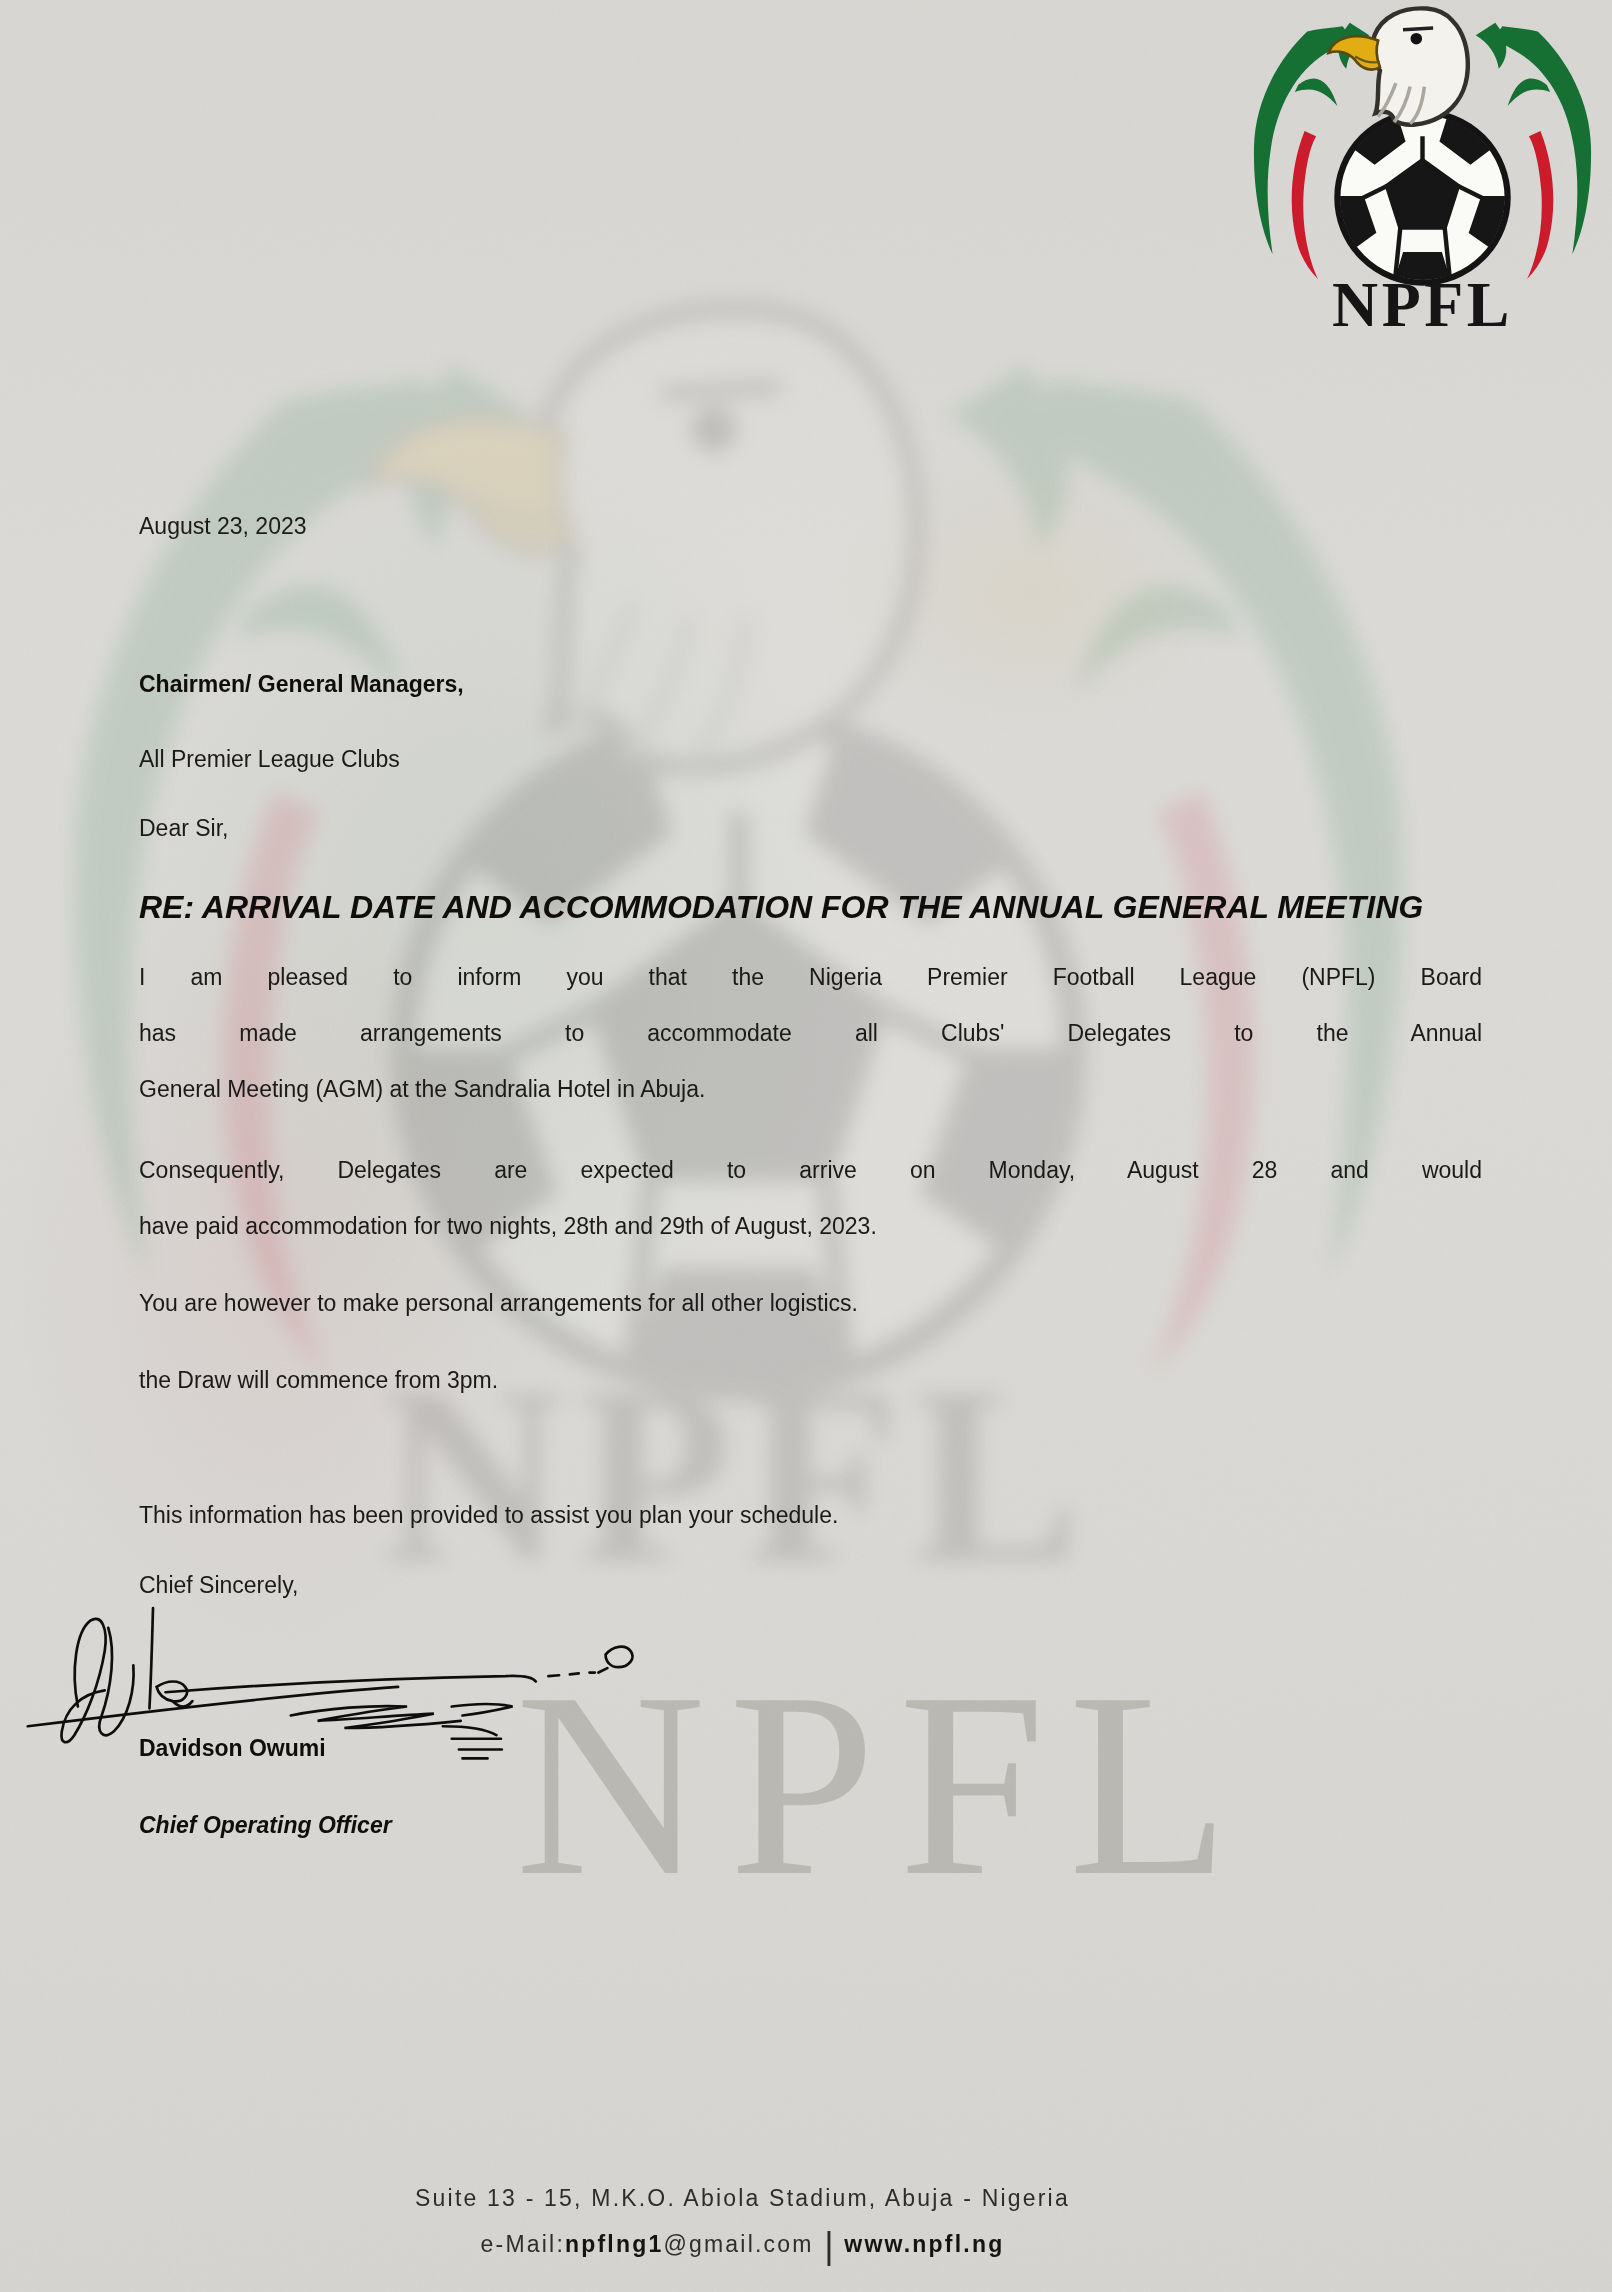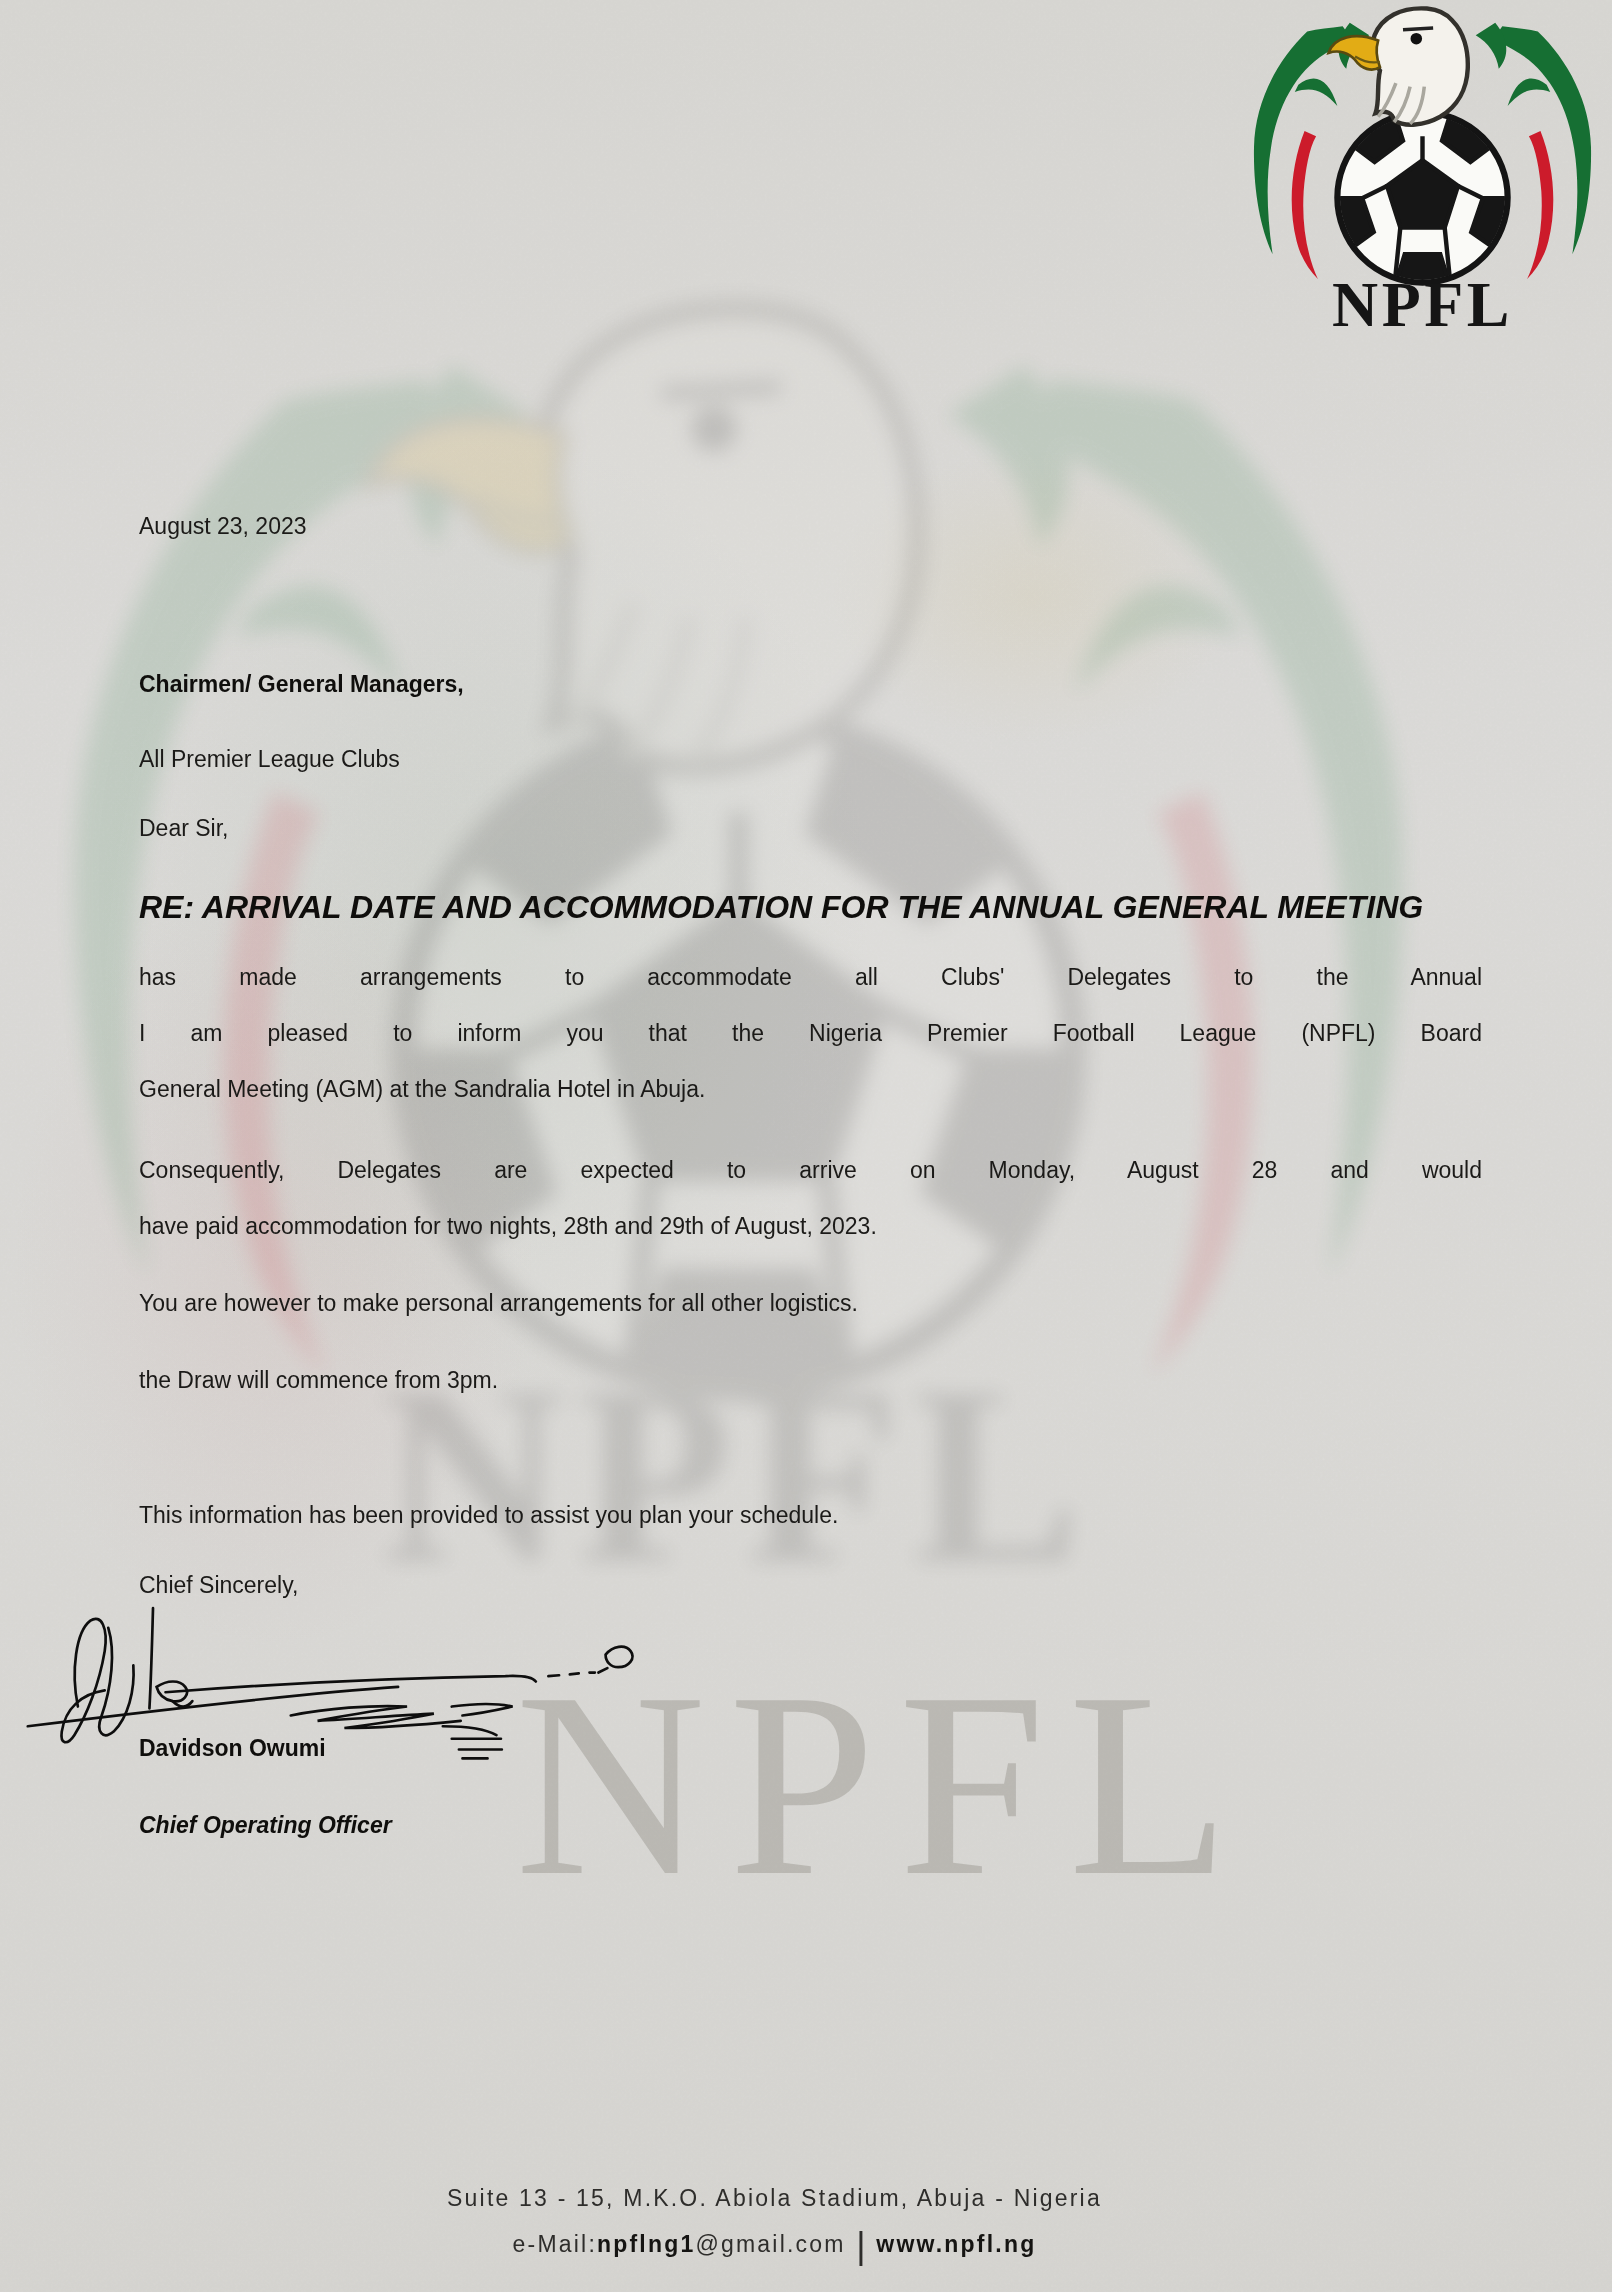"has made arrangements to accommodate" div.jline { order: before "I am pleased to inform" -> after "I am pleased to inform" }
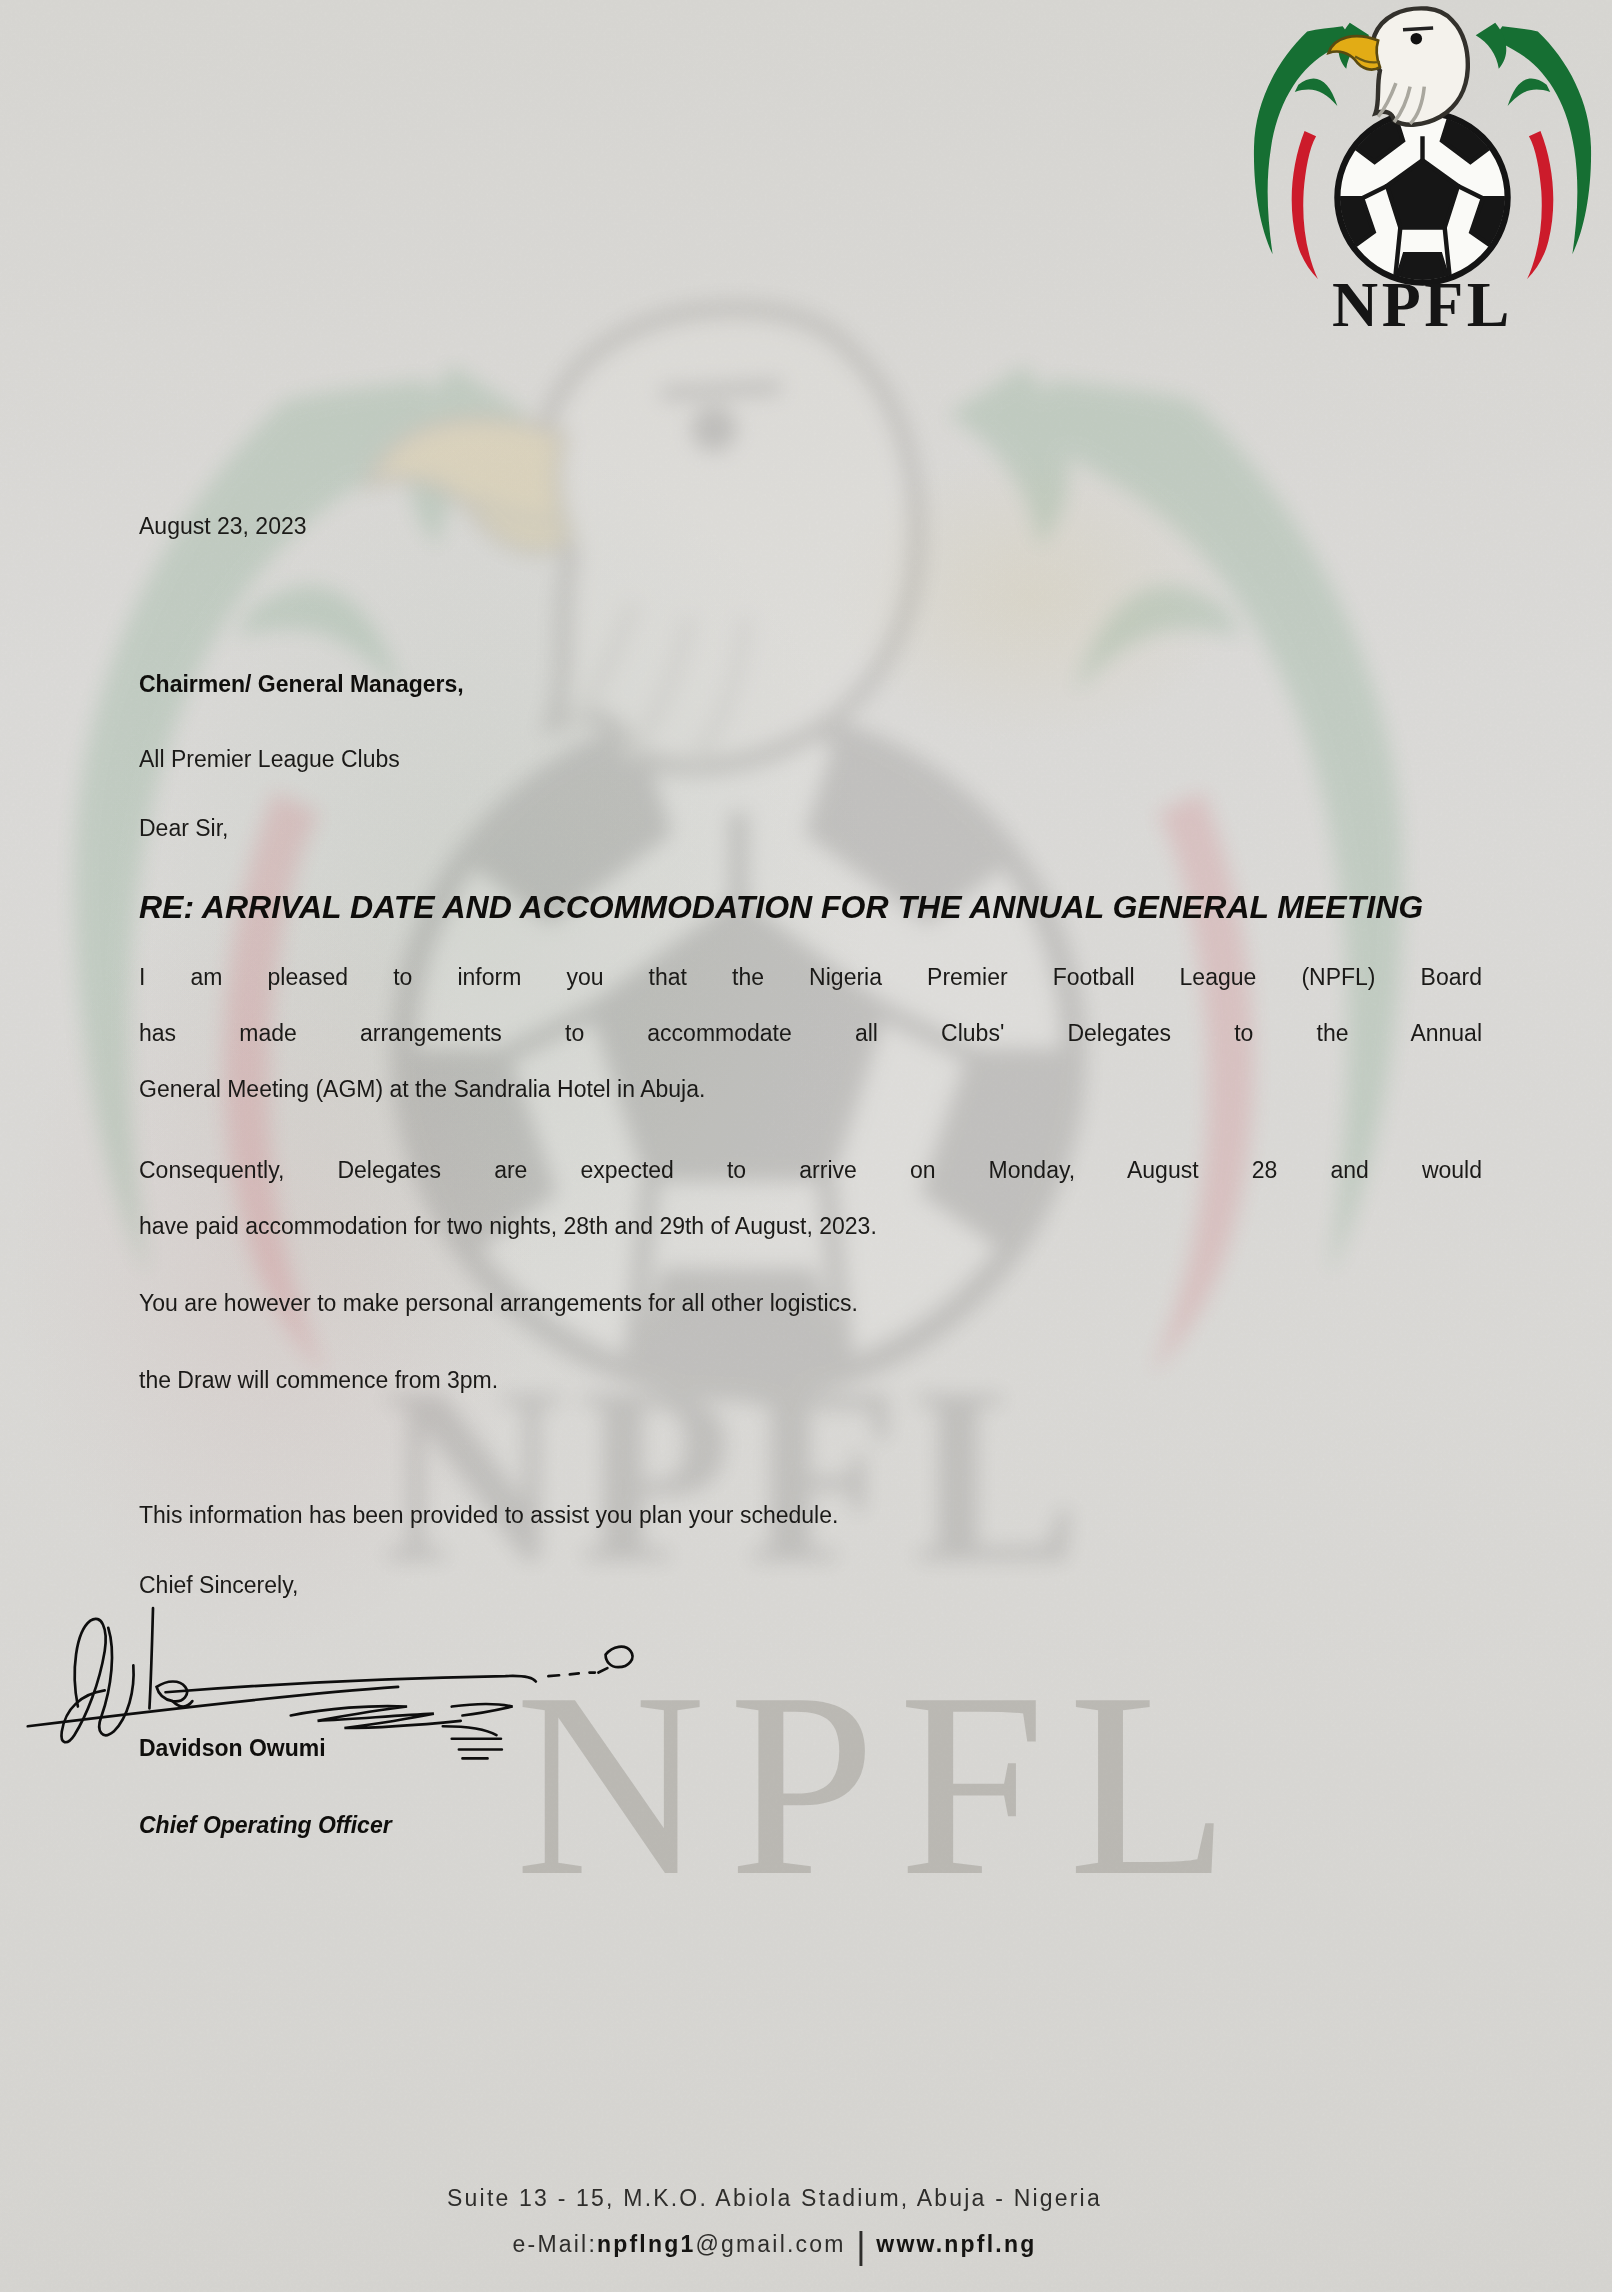"Suite 13 - 15, M.K.O." .foot { margin-left: 32px -> none }
